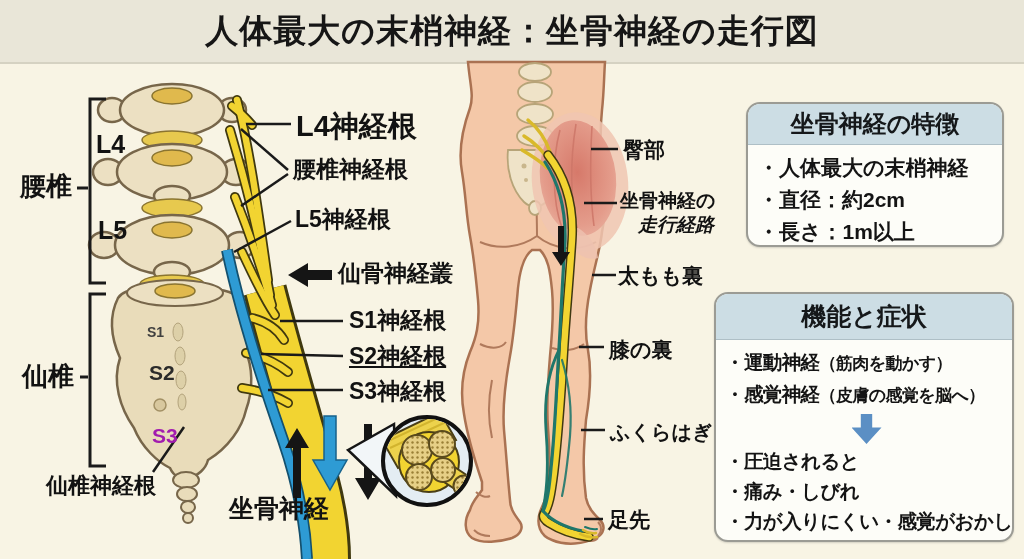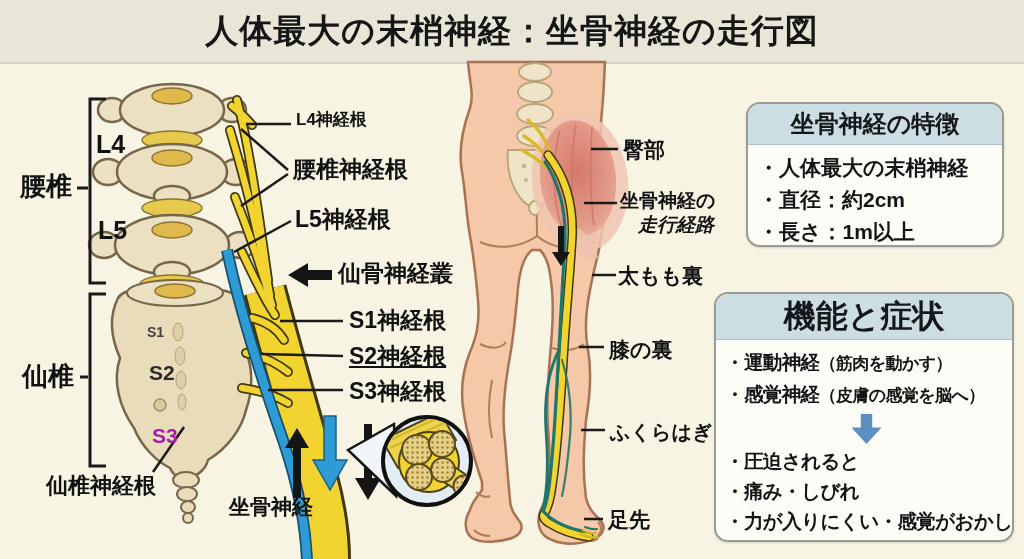"L4神経根" div.lbl { font-size: 17px -> 29px }
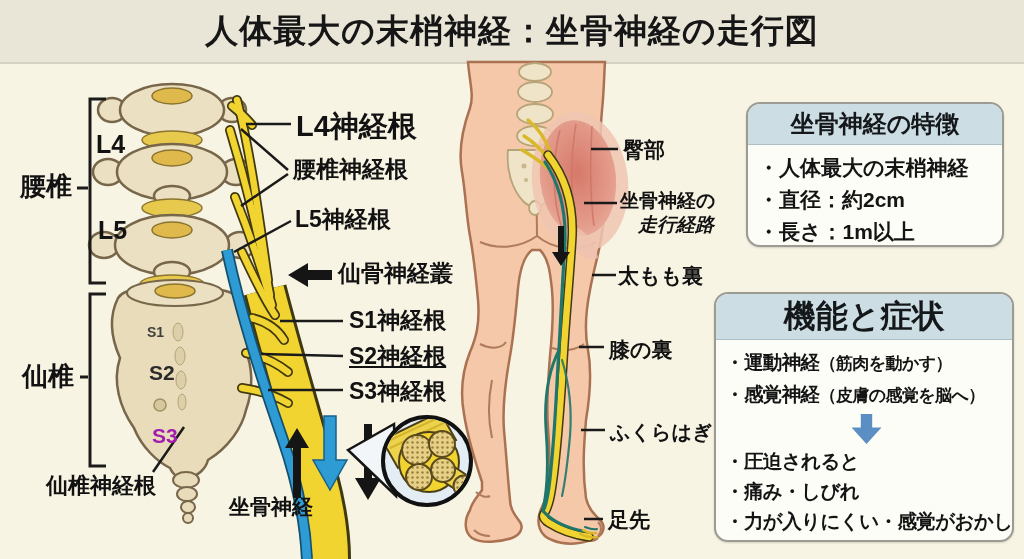"機能と症状" .box2 .hd { font-size: 32px -> 25px }
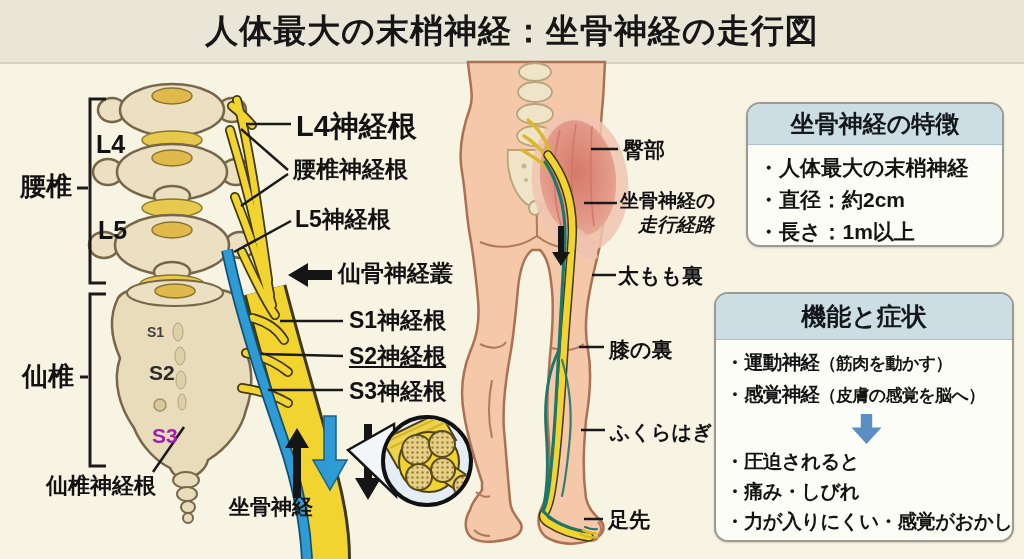"坐骨神経" div.lbl { font-size: 21px -> 25px }
